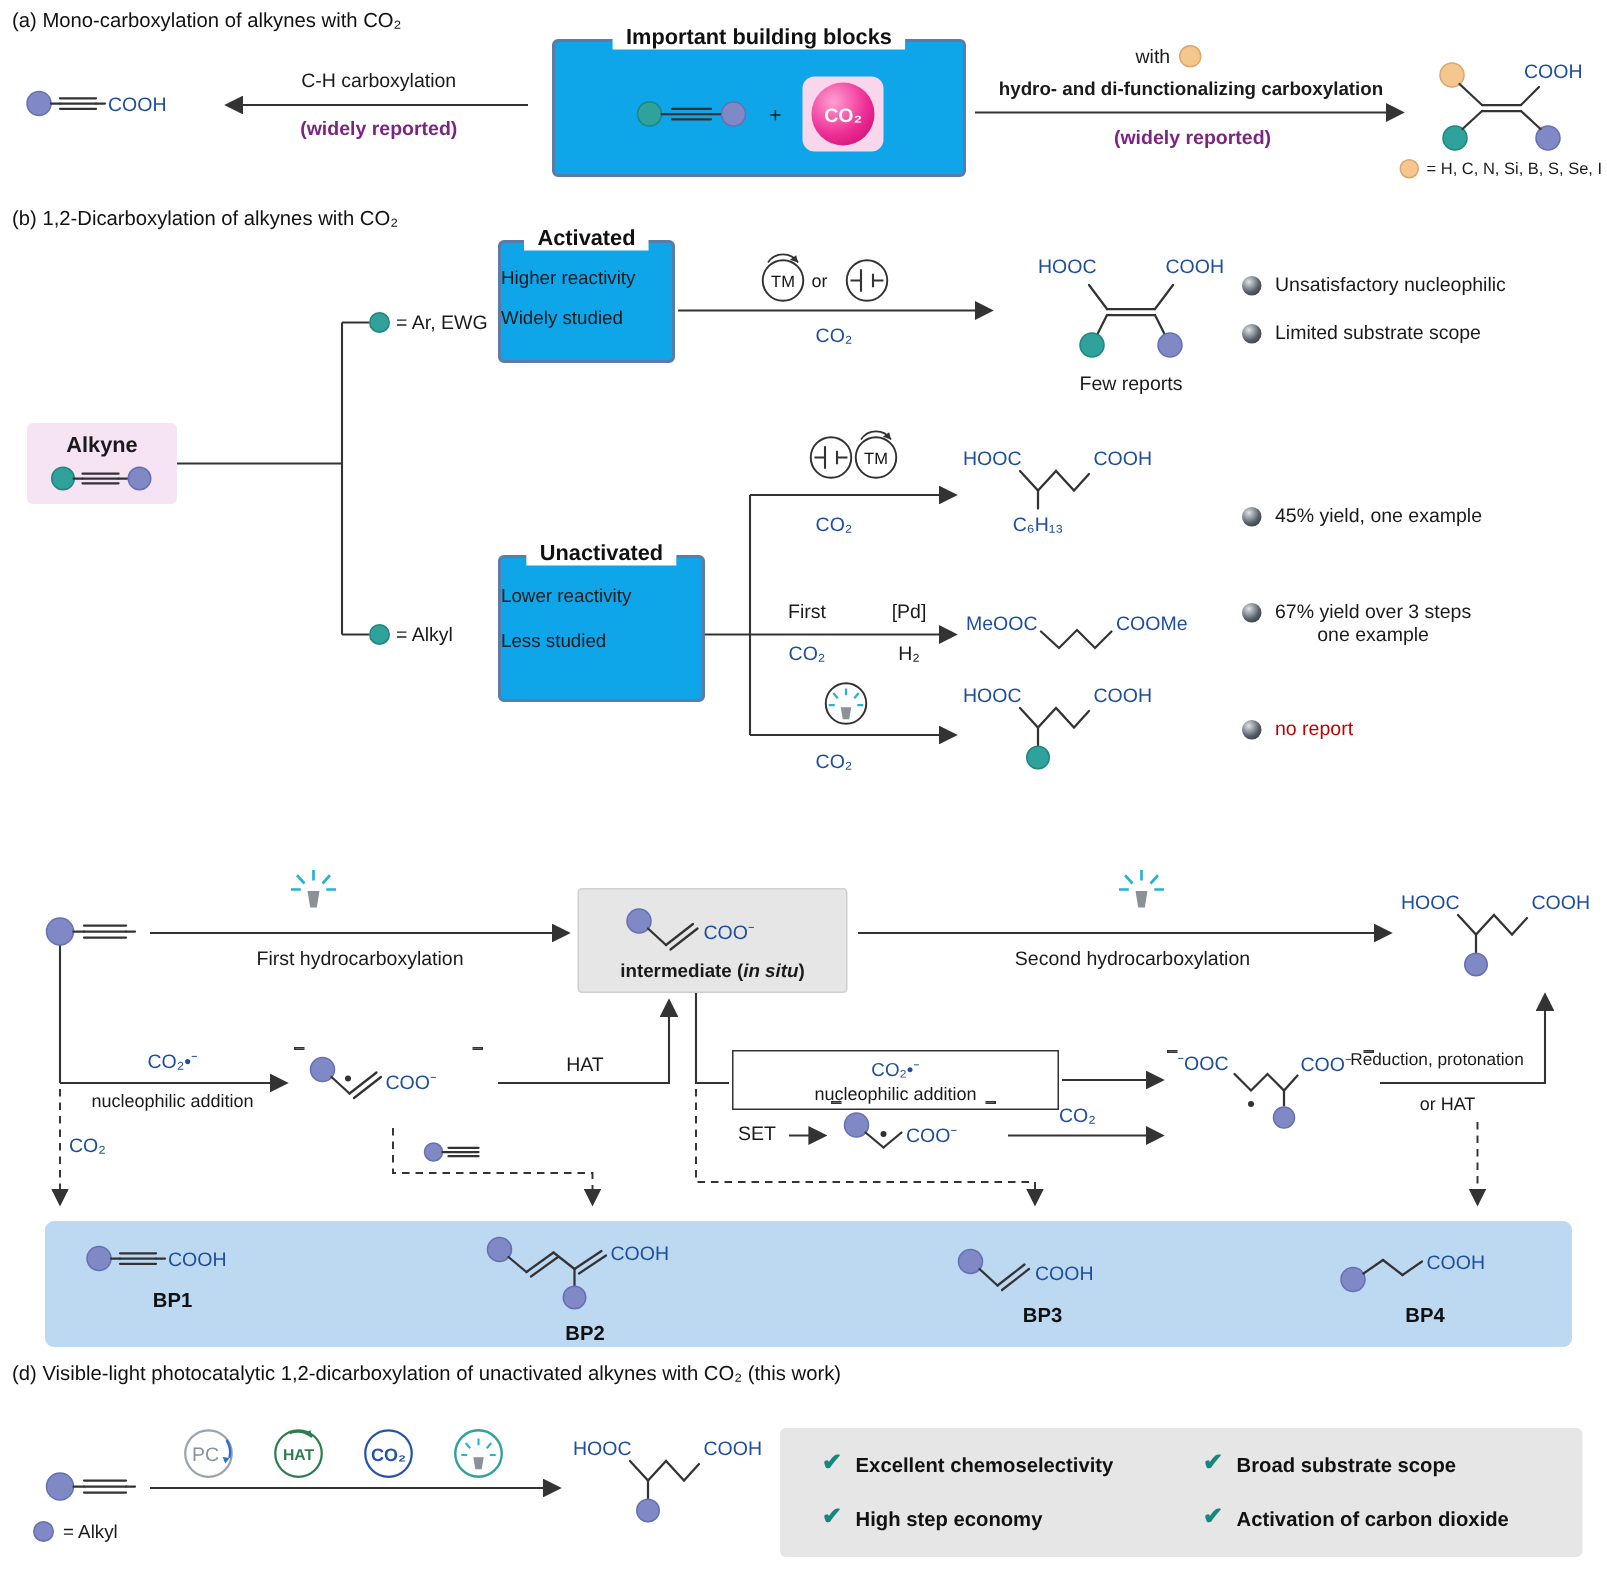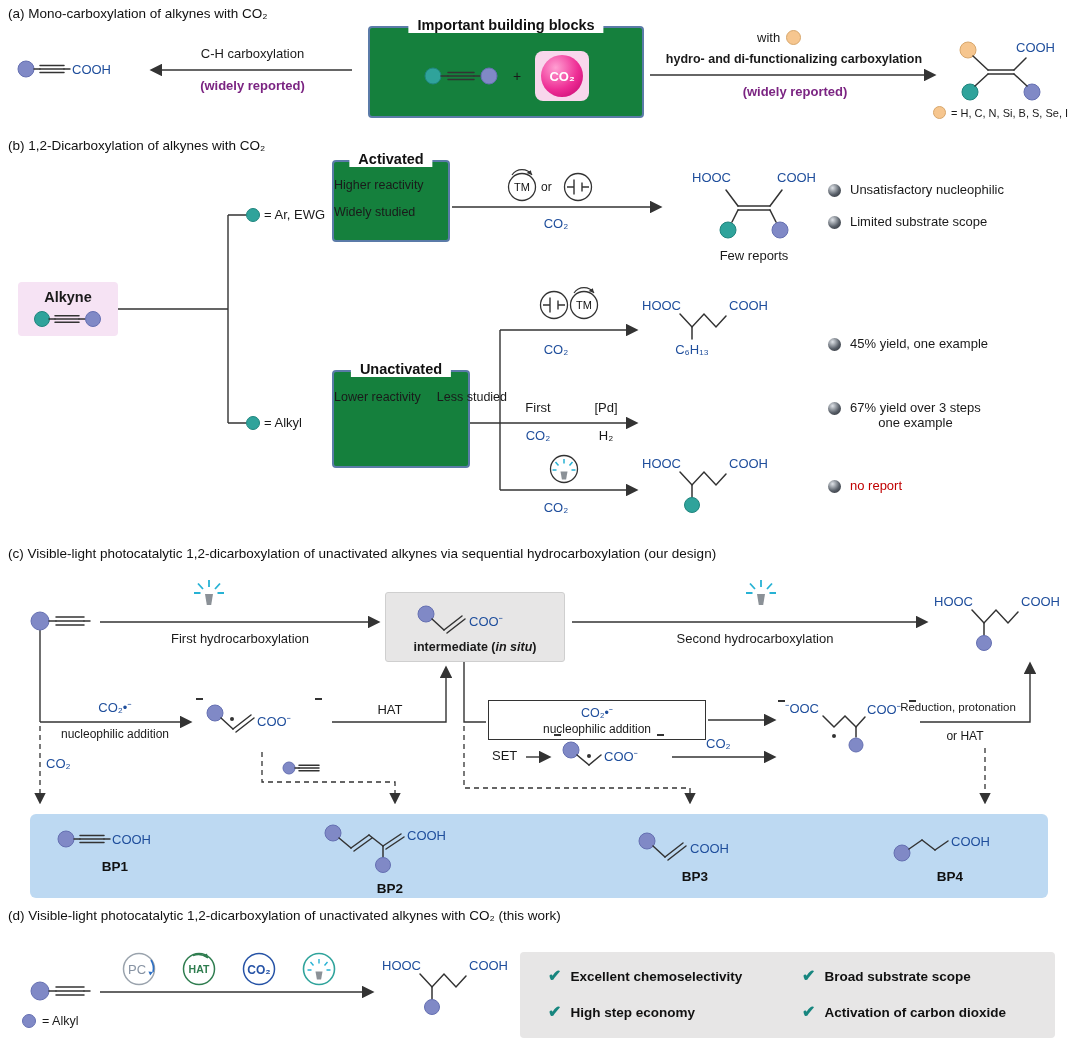"Important building blocks" .schembox { background: #15803d -> #0ea5e9 }
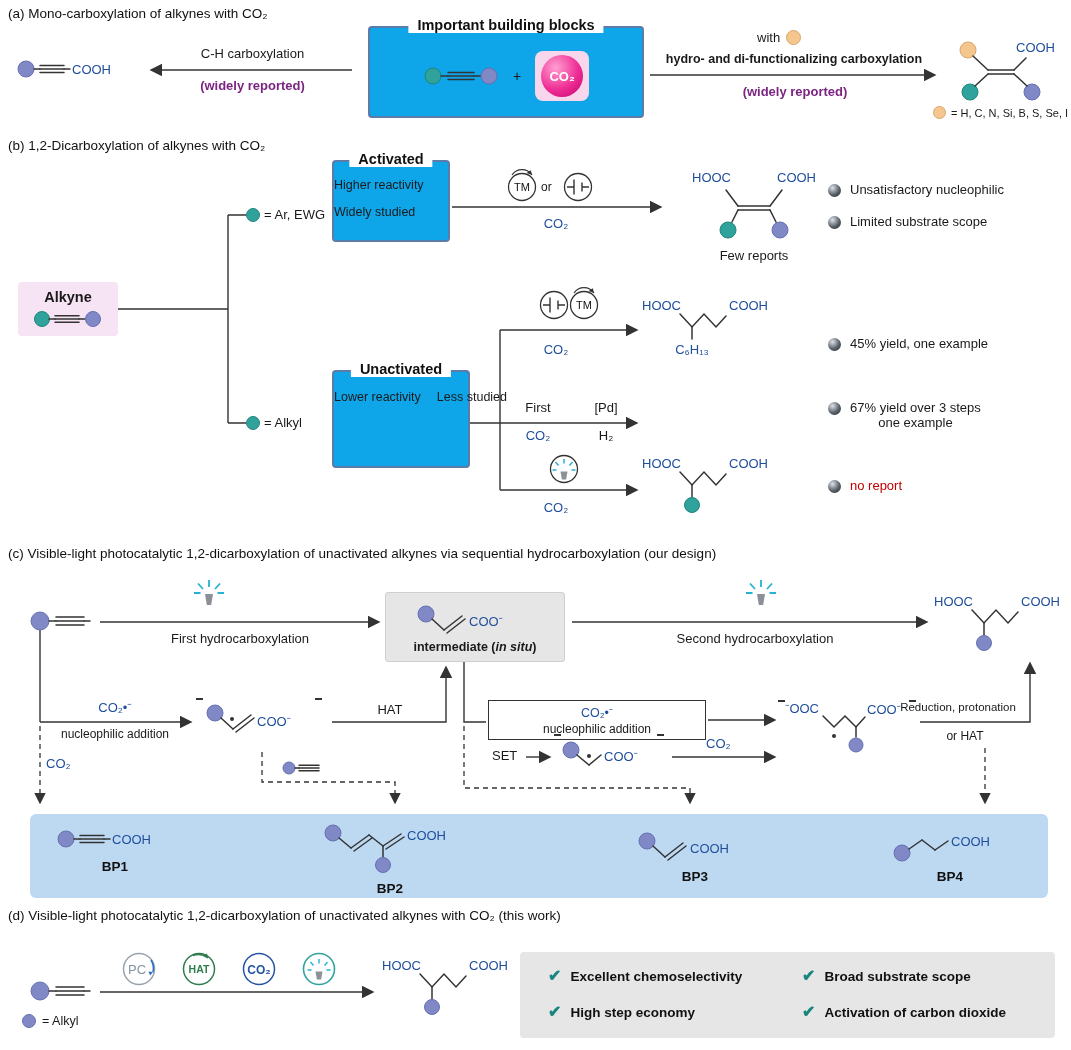"Lower reactivity" div { align-items: flex-end -> flex-start; flex-direction: row -> column }
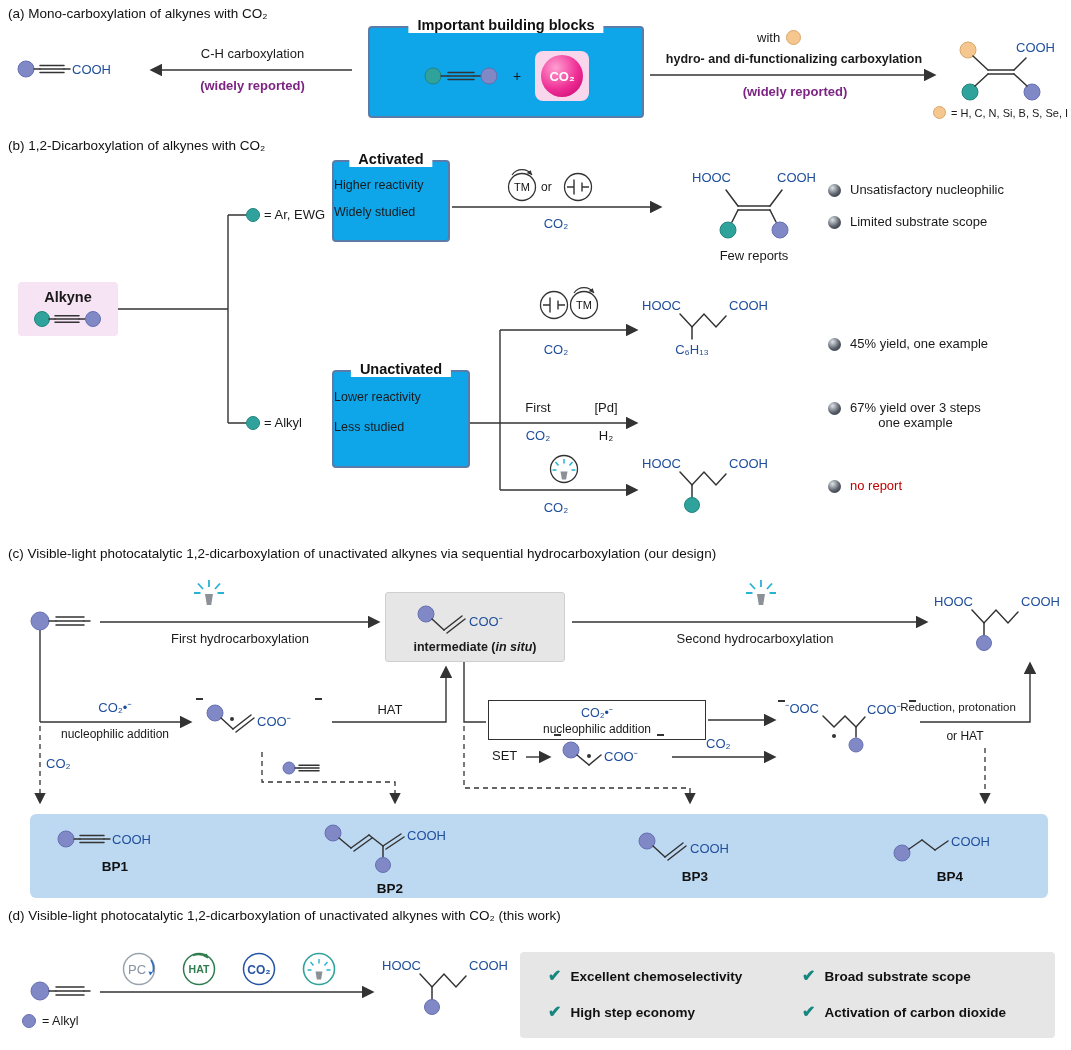"MeOOC" div.abs { html: none -> <div> <svg> <text>MeOOC</text> <polyline></polyline> <text>COOMe</text> </svg> </div> }
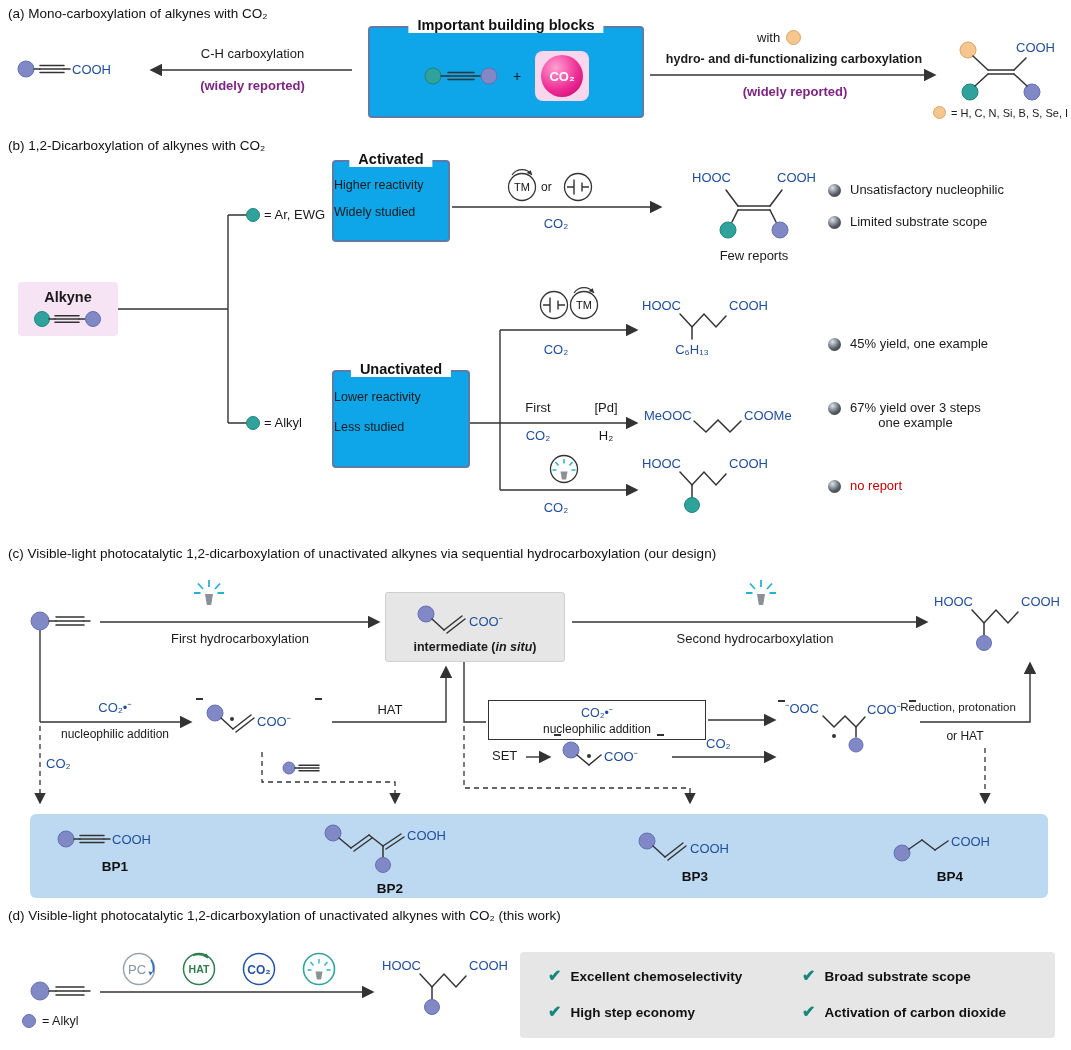"(c) Visible-light photocatalytic" div.abs { html: <div>(c) Visible-light photocatalytic 1,2-dicarboxylation of unactivated alkynes via sequential hydrocarboxylation (our design)</div> -> none }
